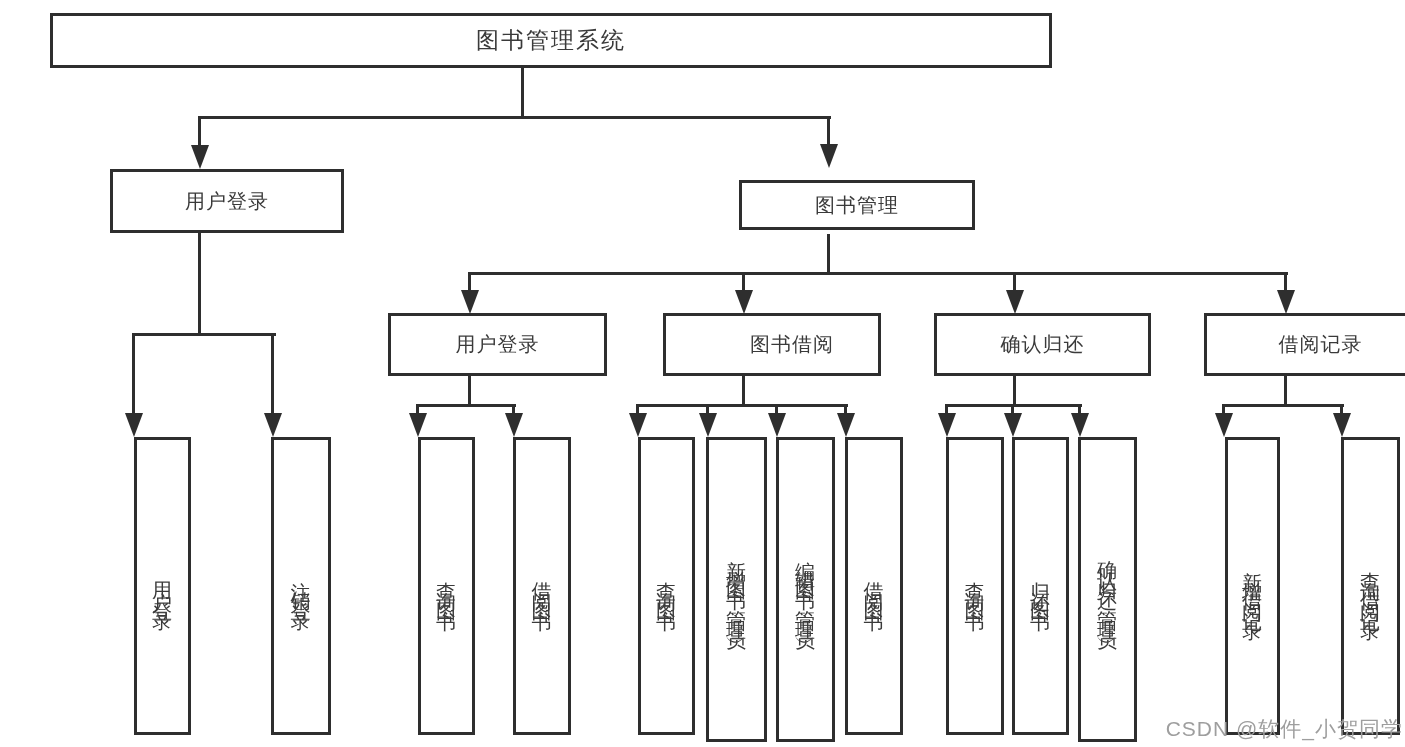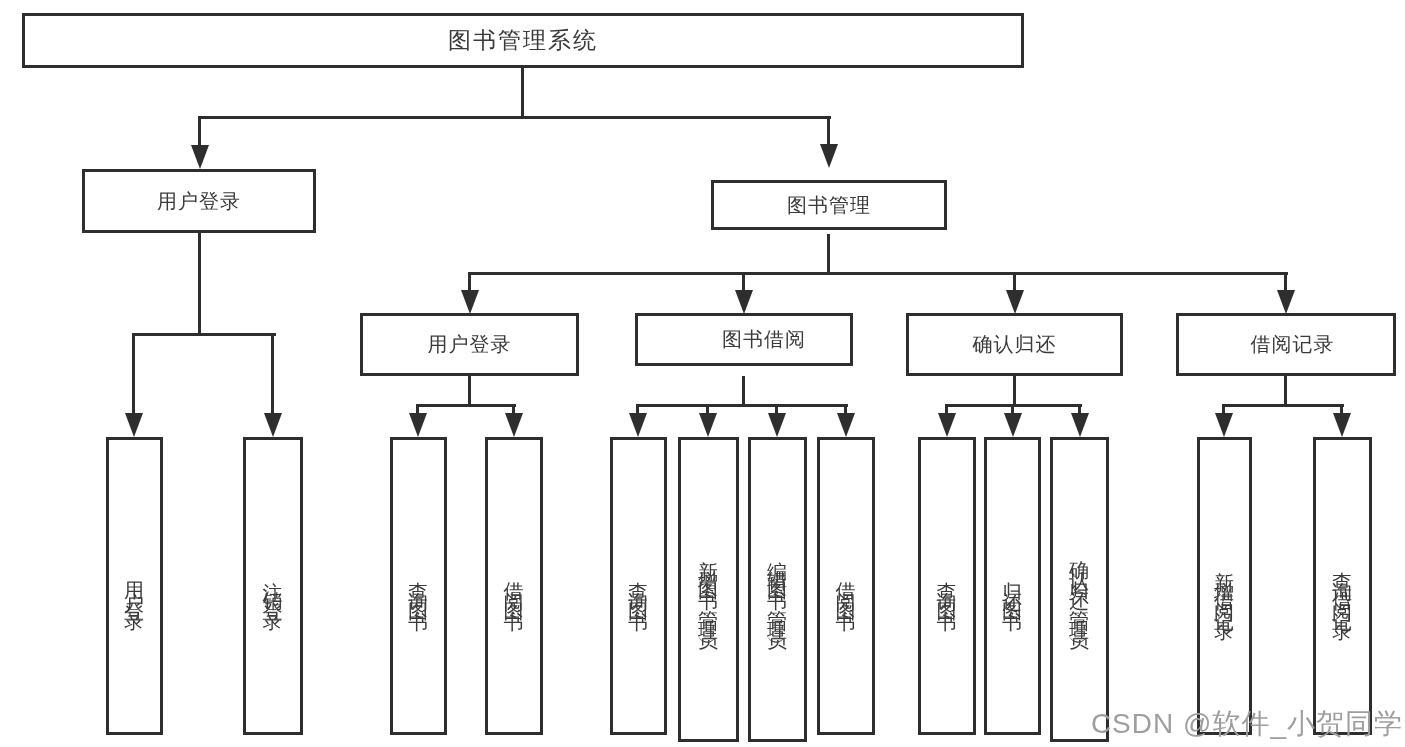"图书管理系统" .box { margin-left: none -> 28px }
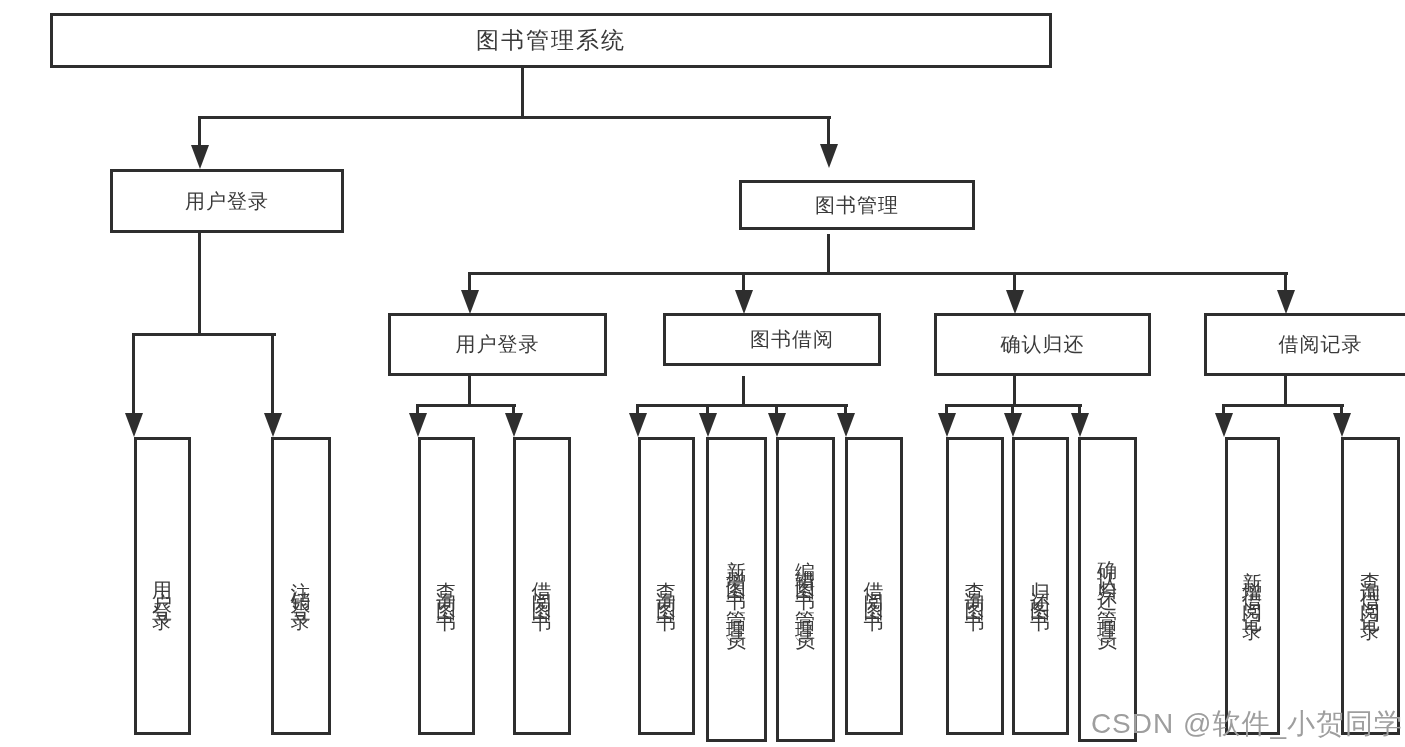"图书借阅" div.box { height: 53px -> 63px }
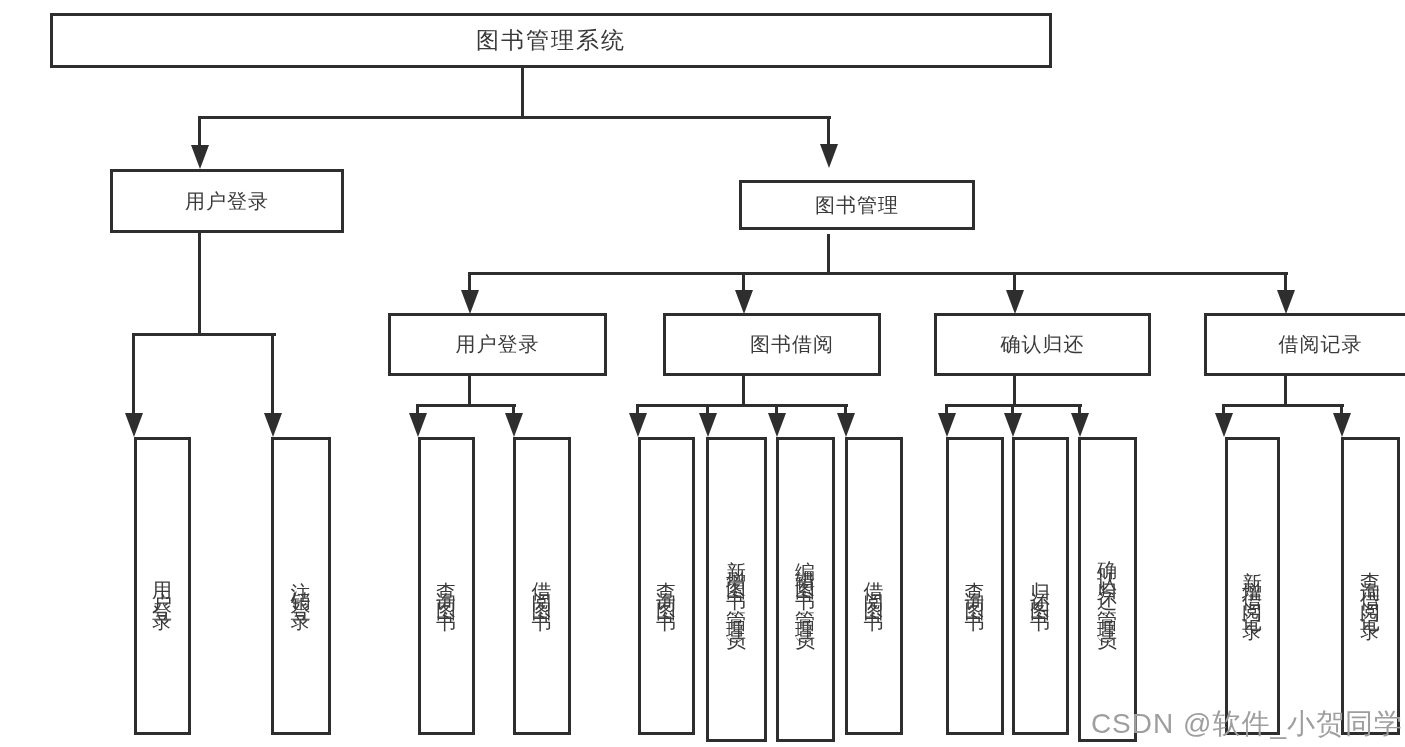"CSDN @软件_小贺同学" .watermark { font-size: 28px -> 21px }
